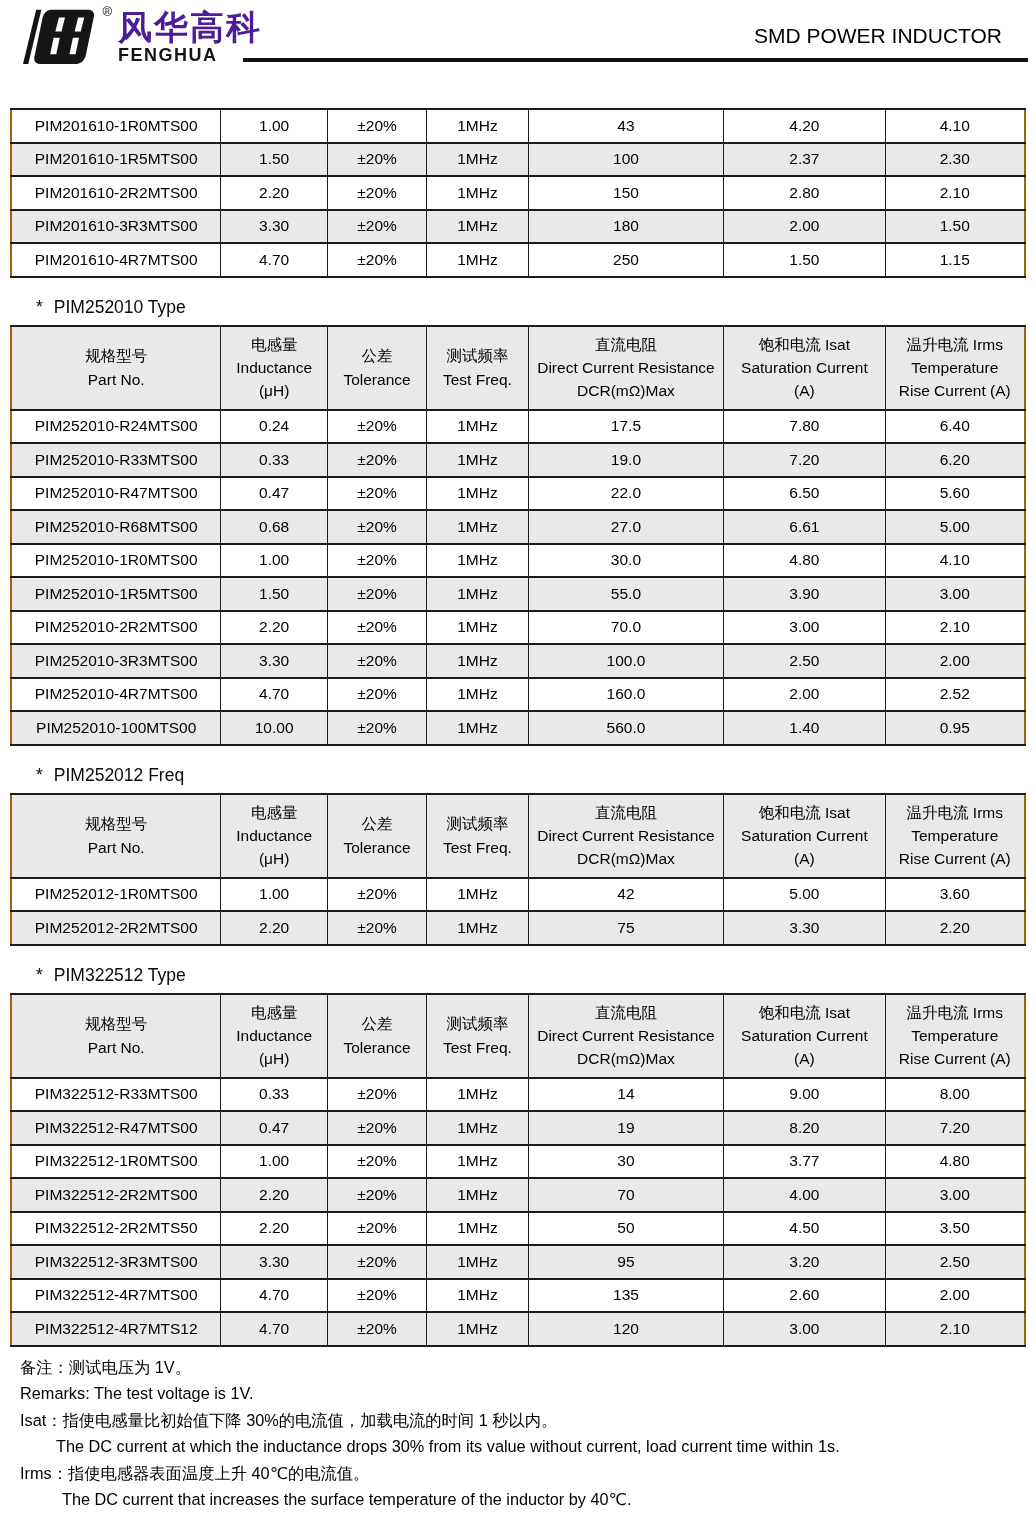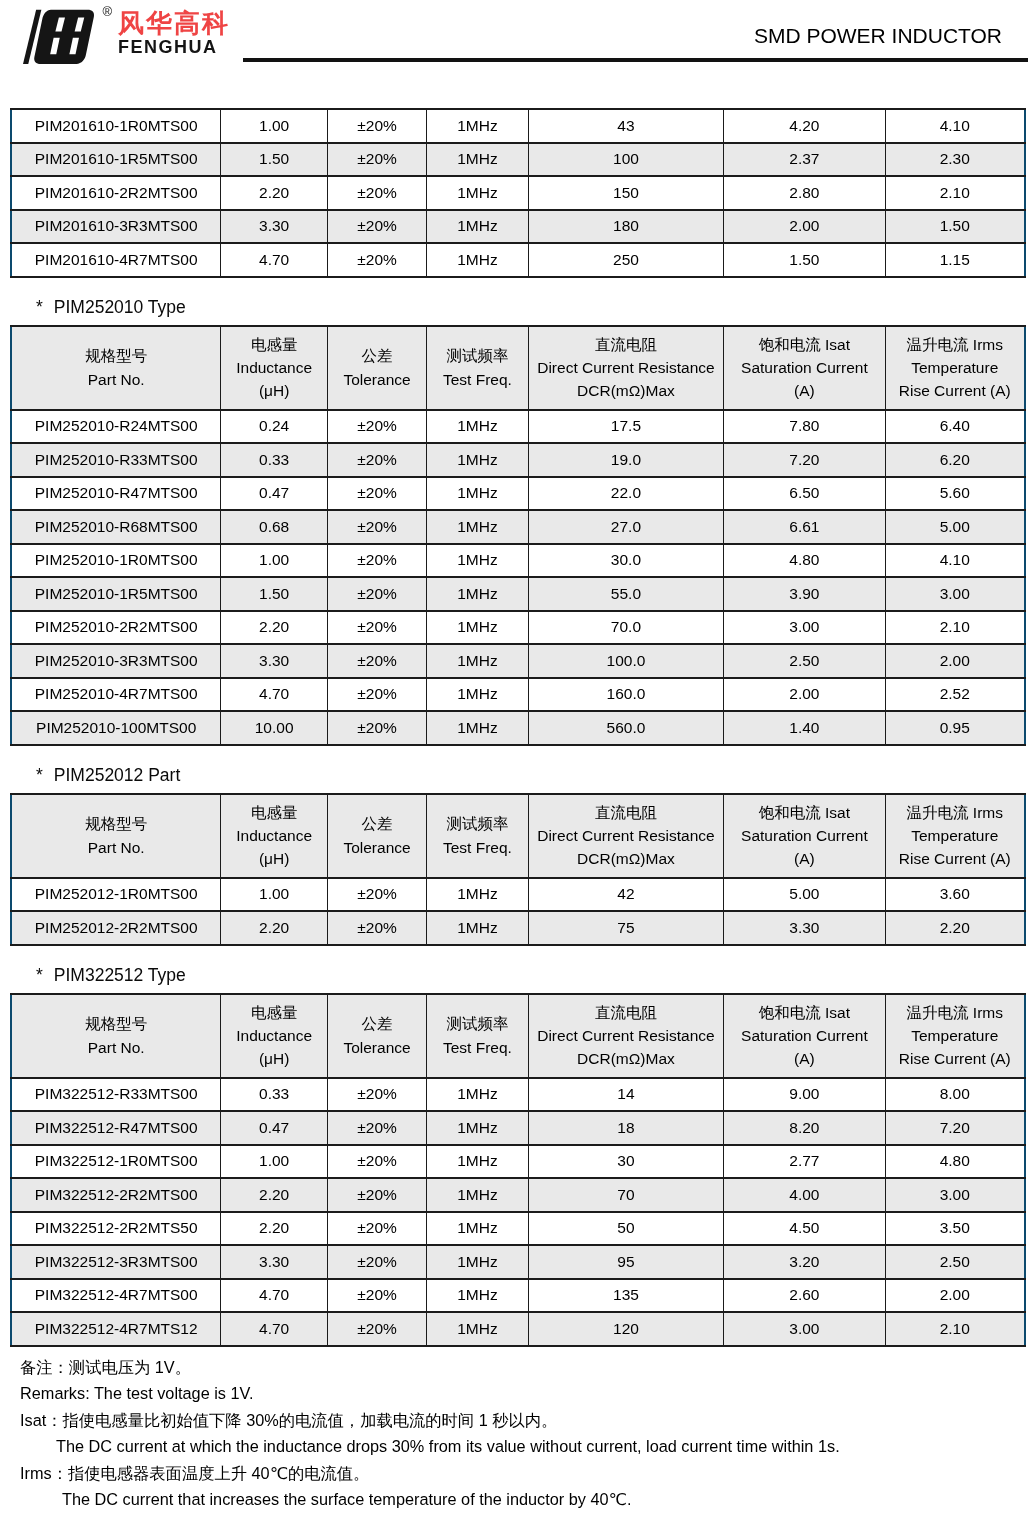"风华高科" .brand-cn { color: #ef4444 -> #4c1d95; font-size: 26px -> 34px }
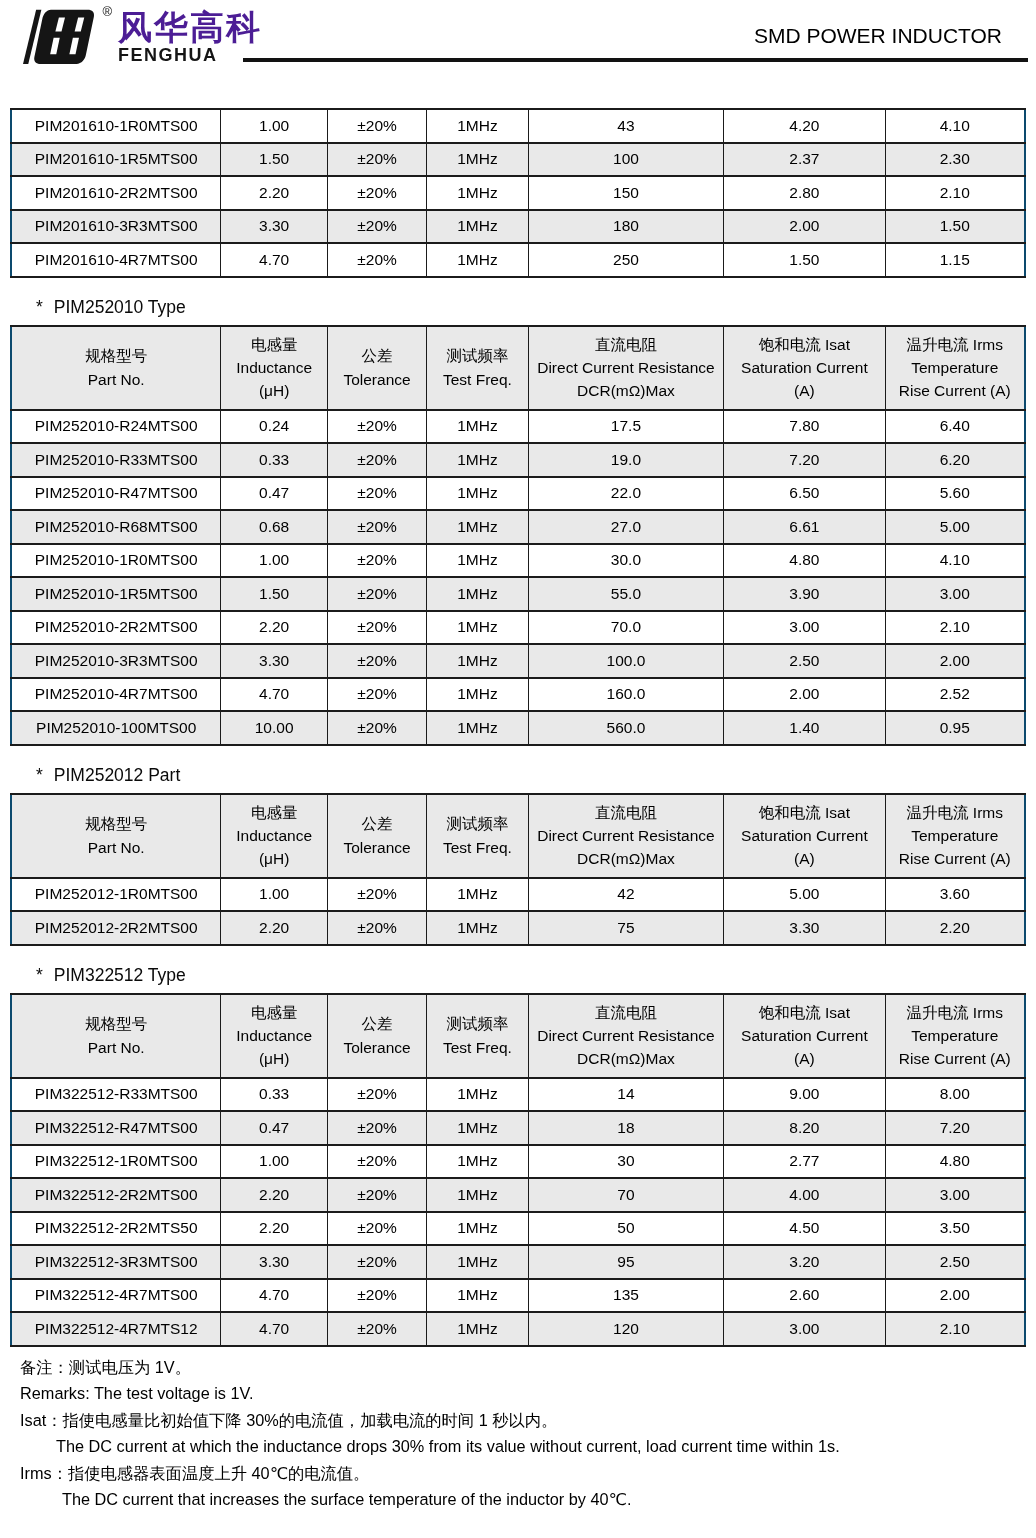"PIM201610-1R0MTS00" table { border: 2px solid #0c4a6e -> 2px solid #a16207 }
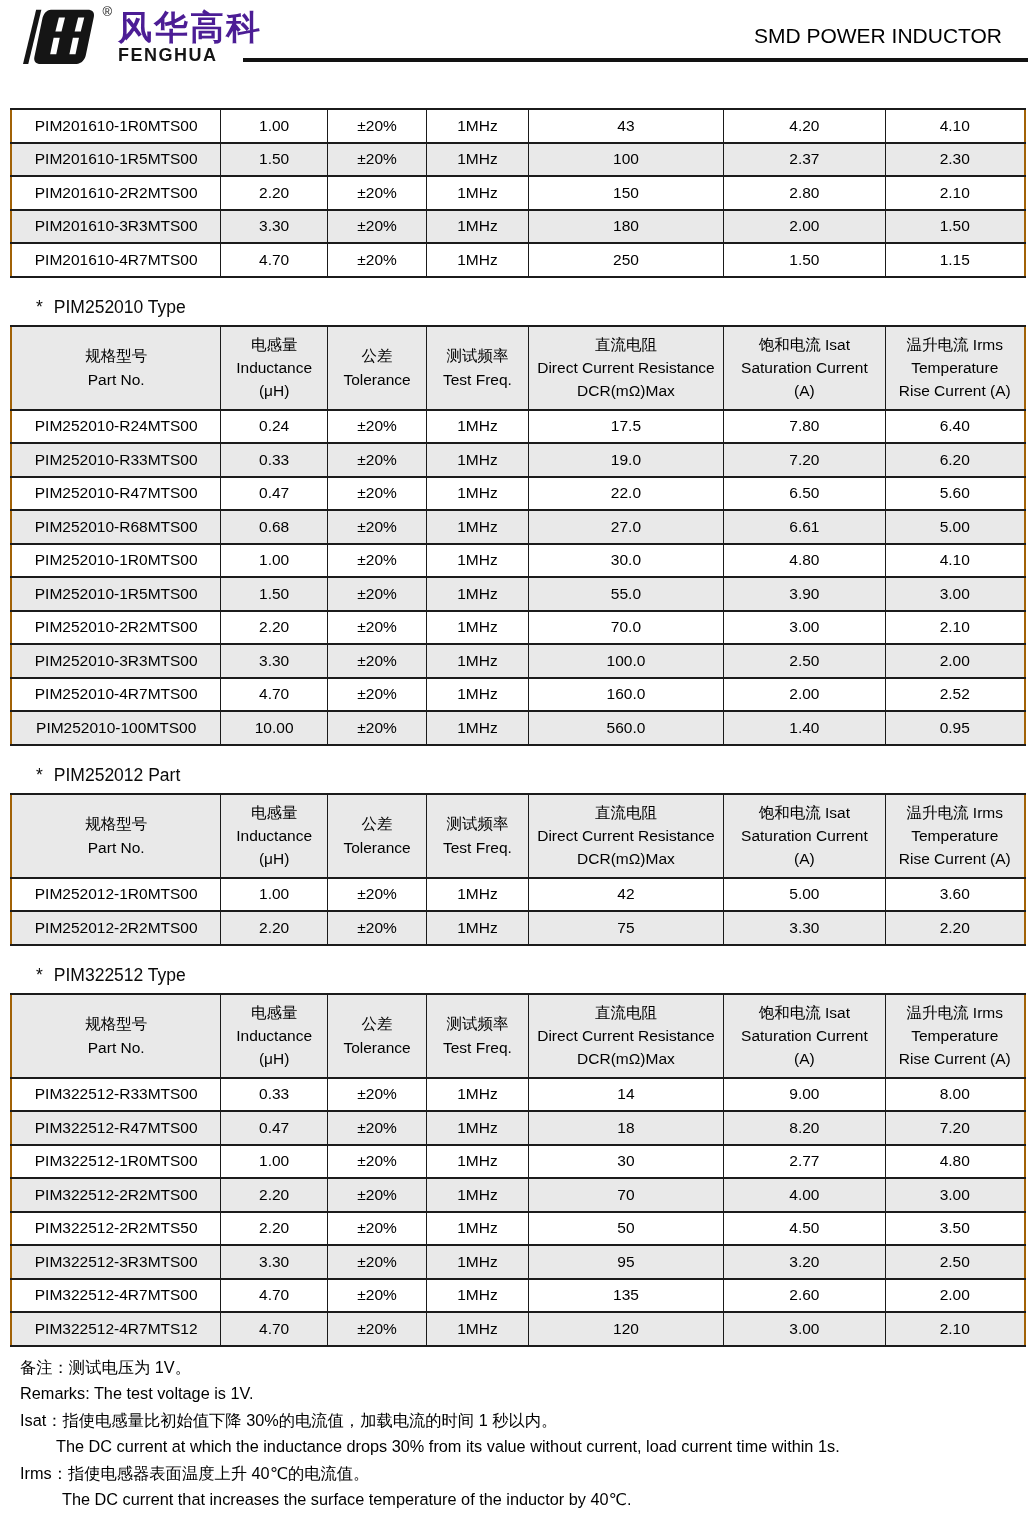"PIM252012 Part" span { text: Part -> Freq }
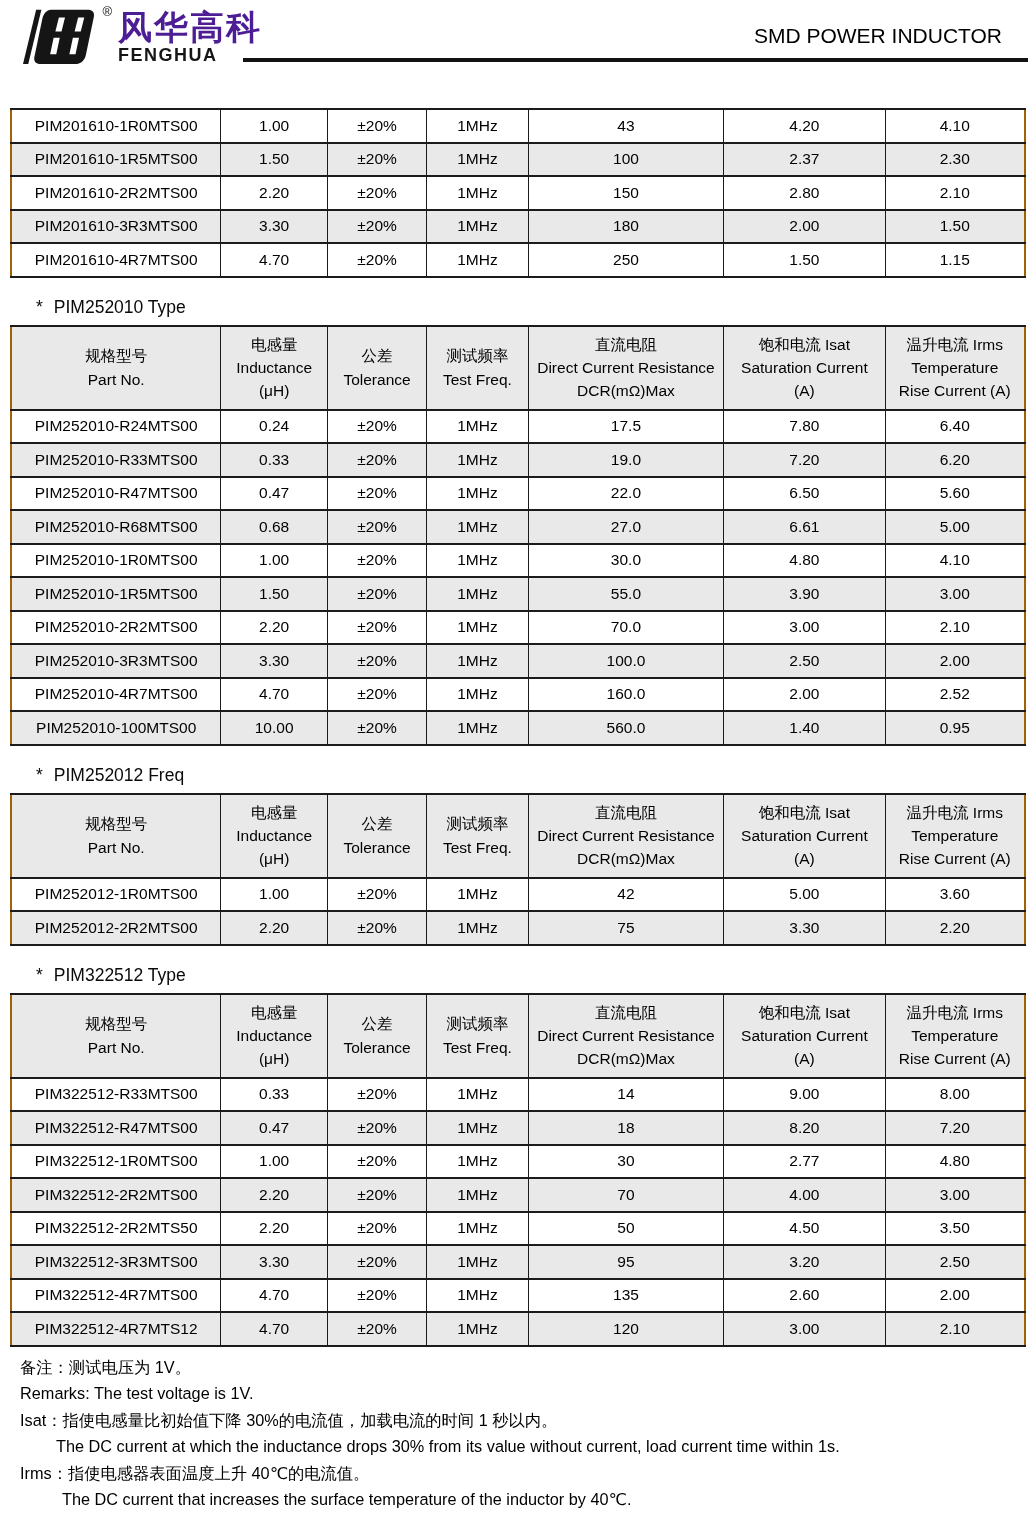"18" td { text: 18 -> 19 }
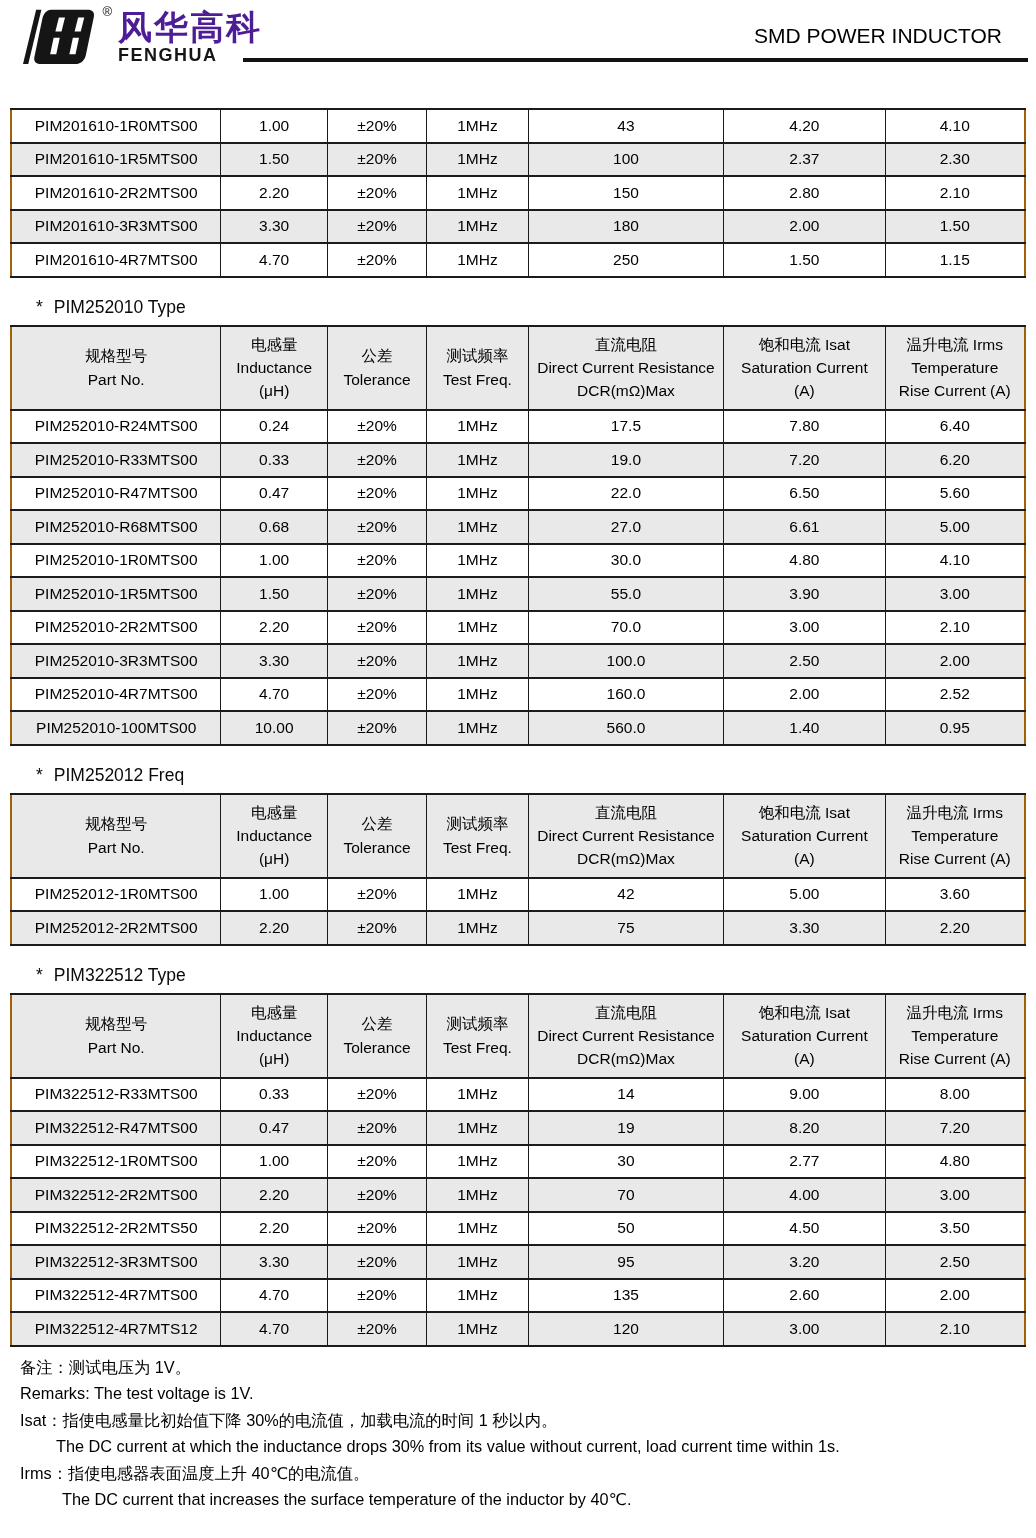"2.77" td { text: 2.77 -> 3.77 }
